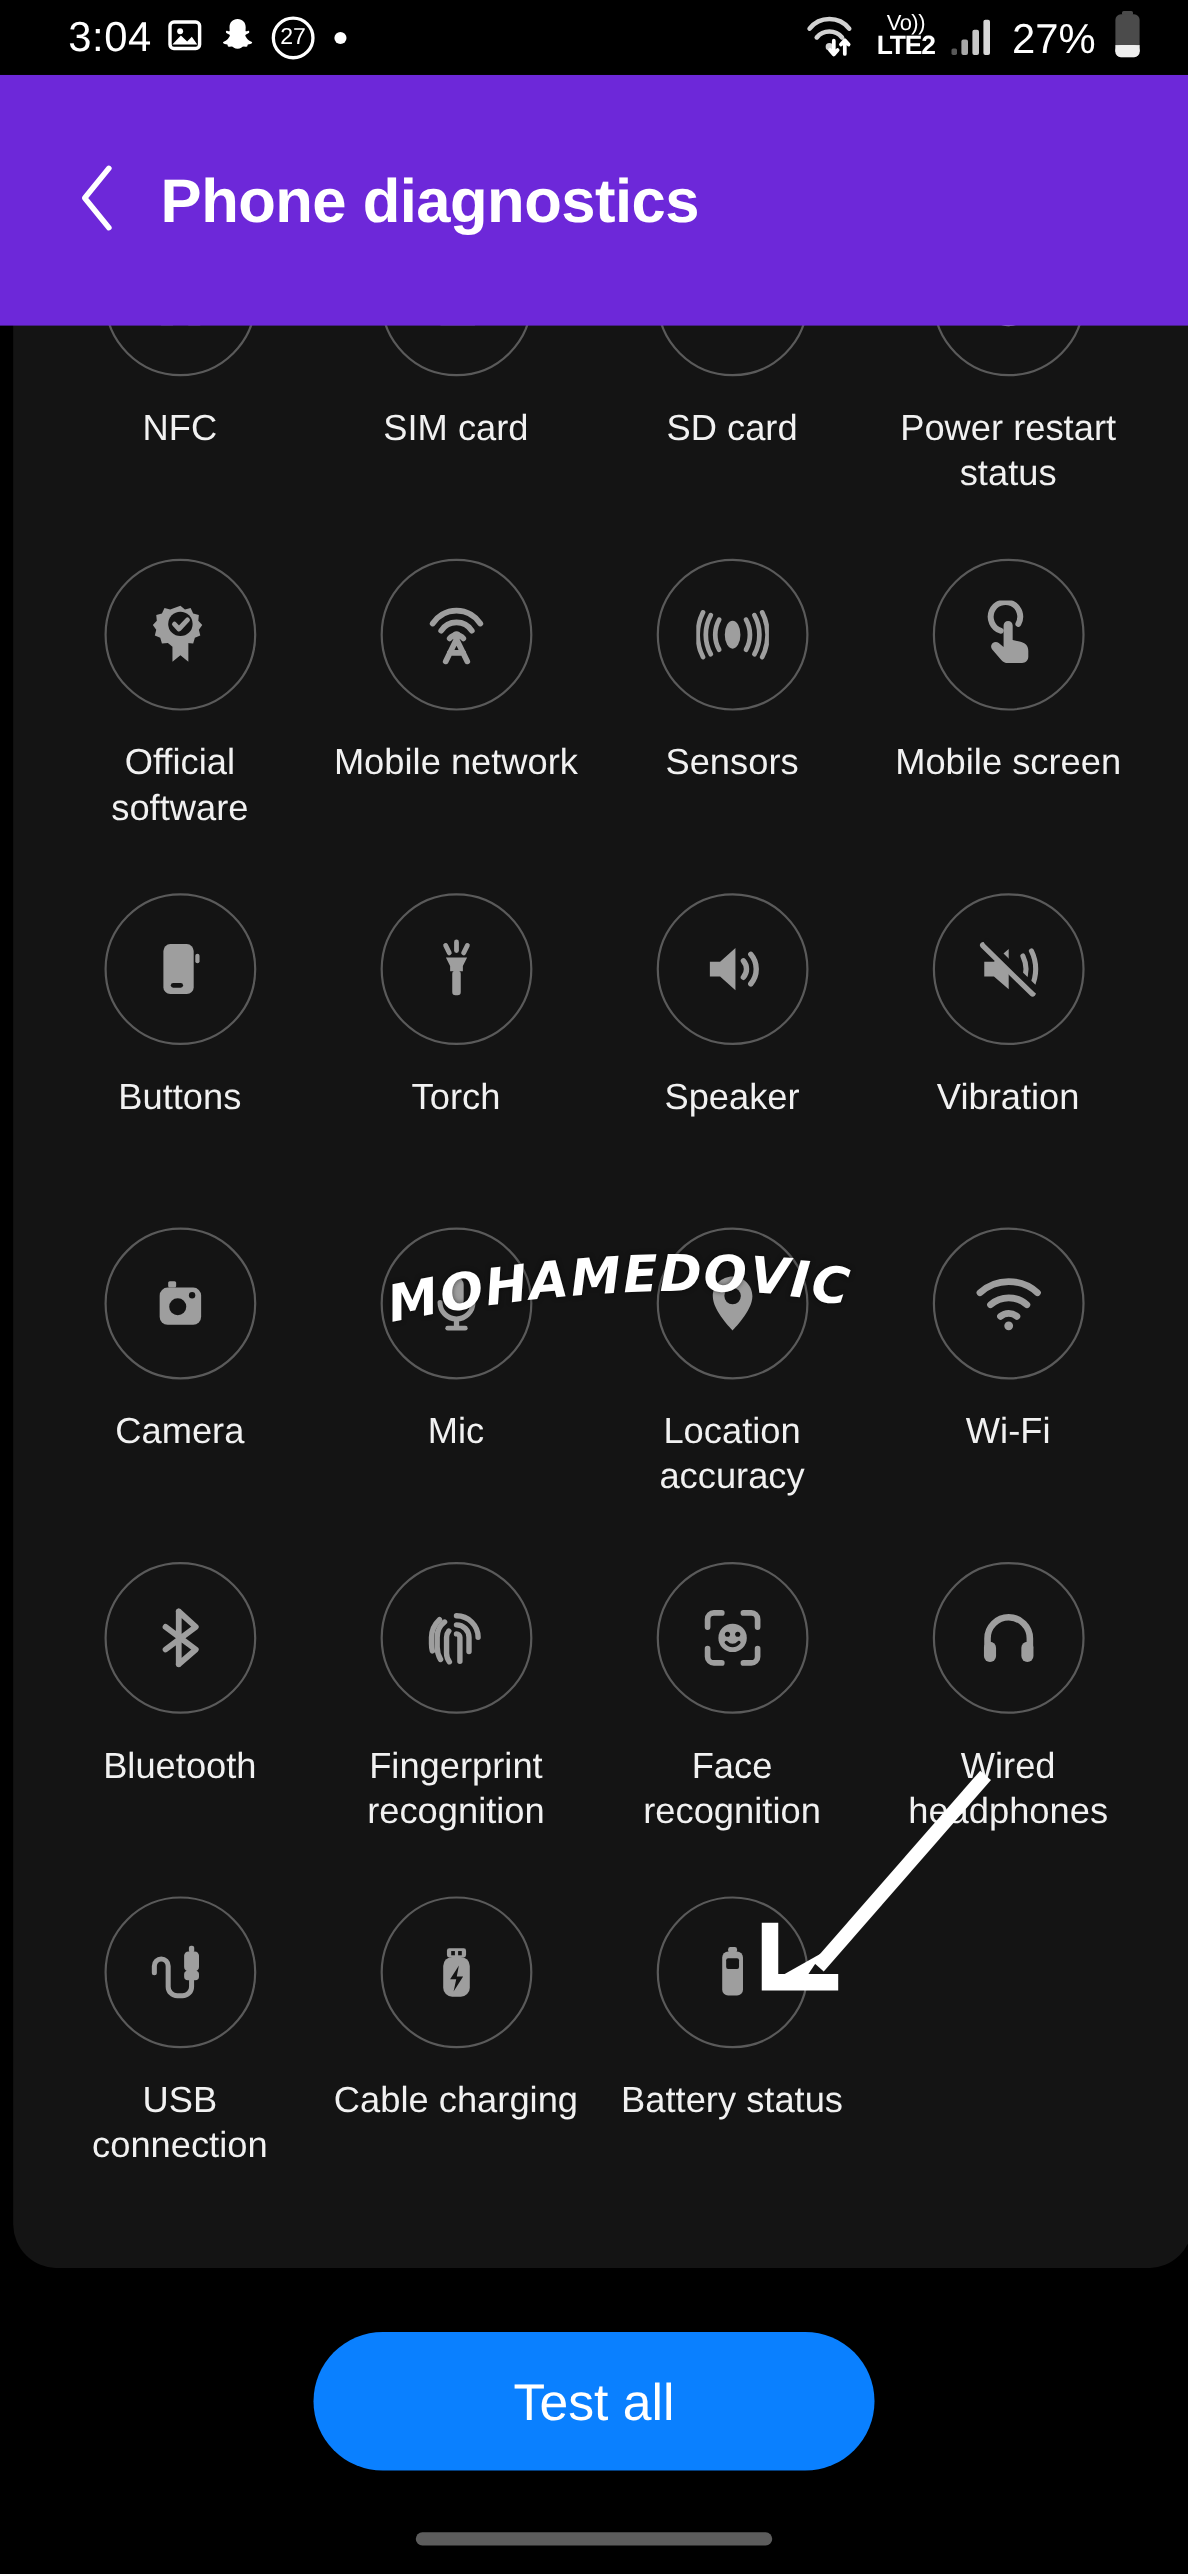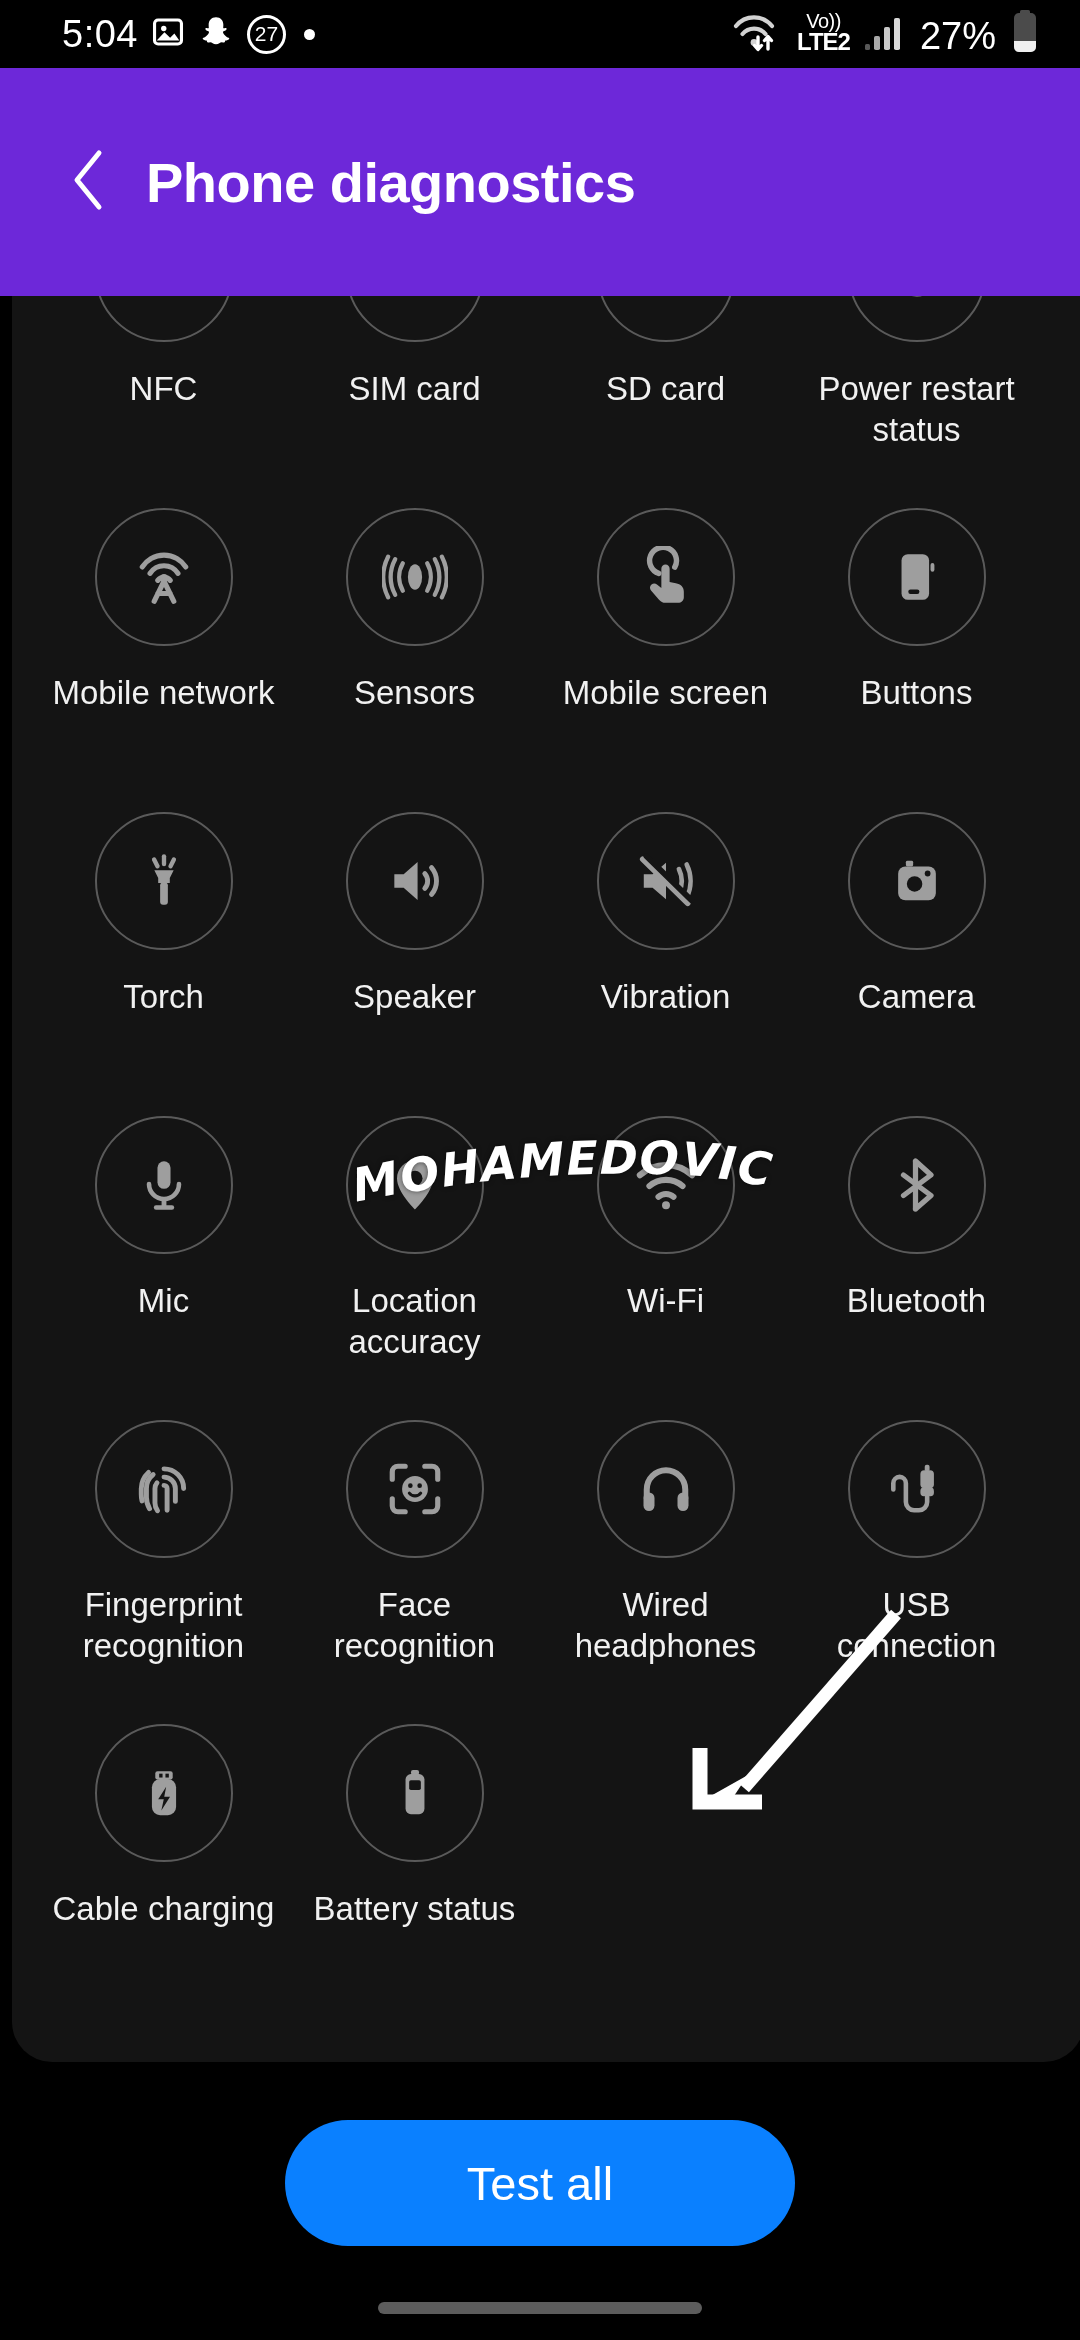"5:04" div { text: 5:04 -> 3:04 }
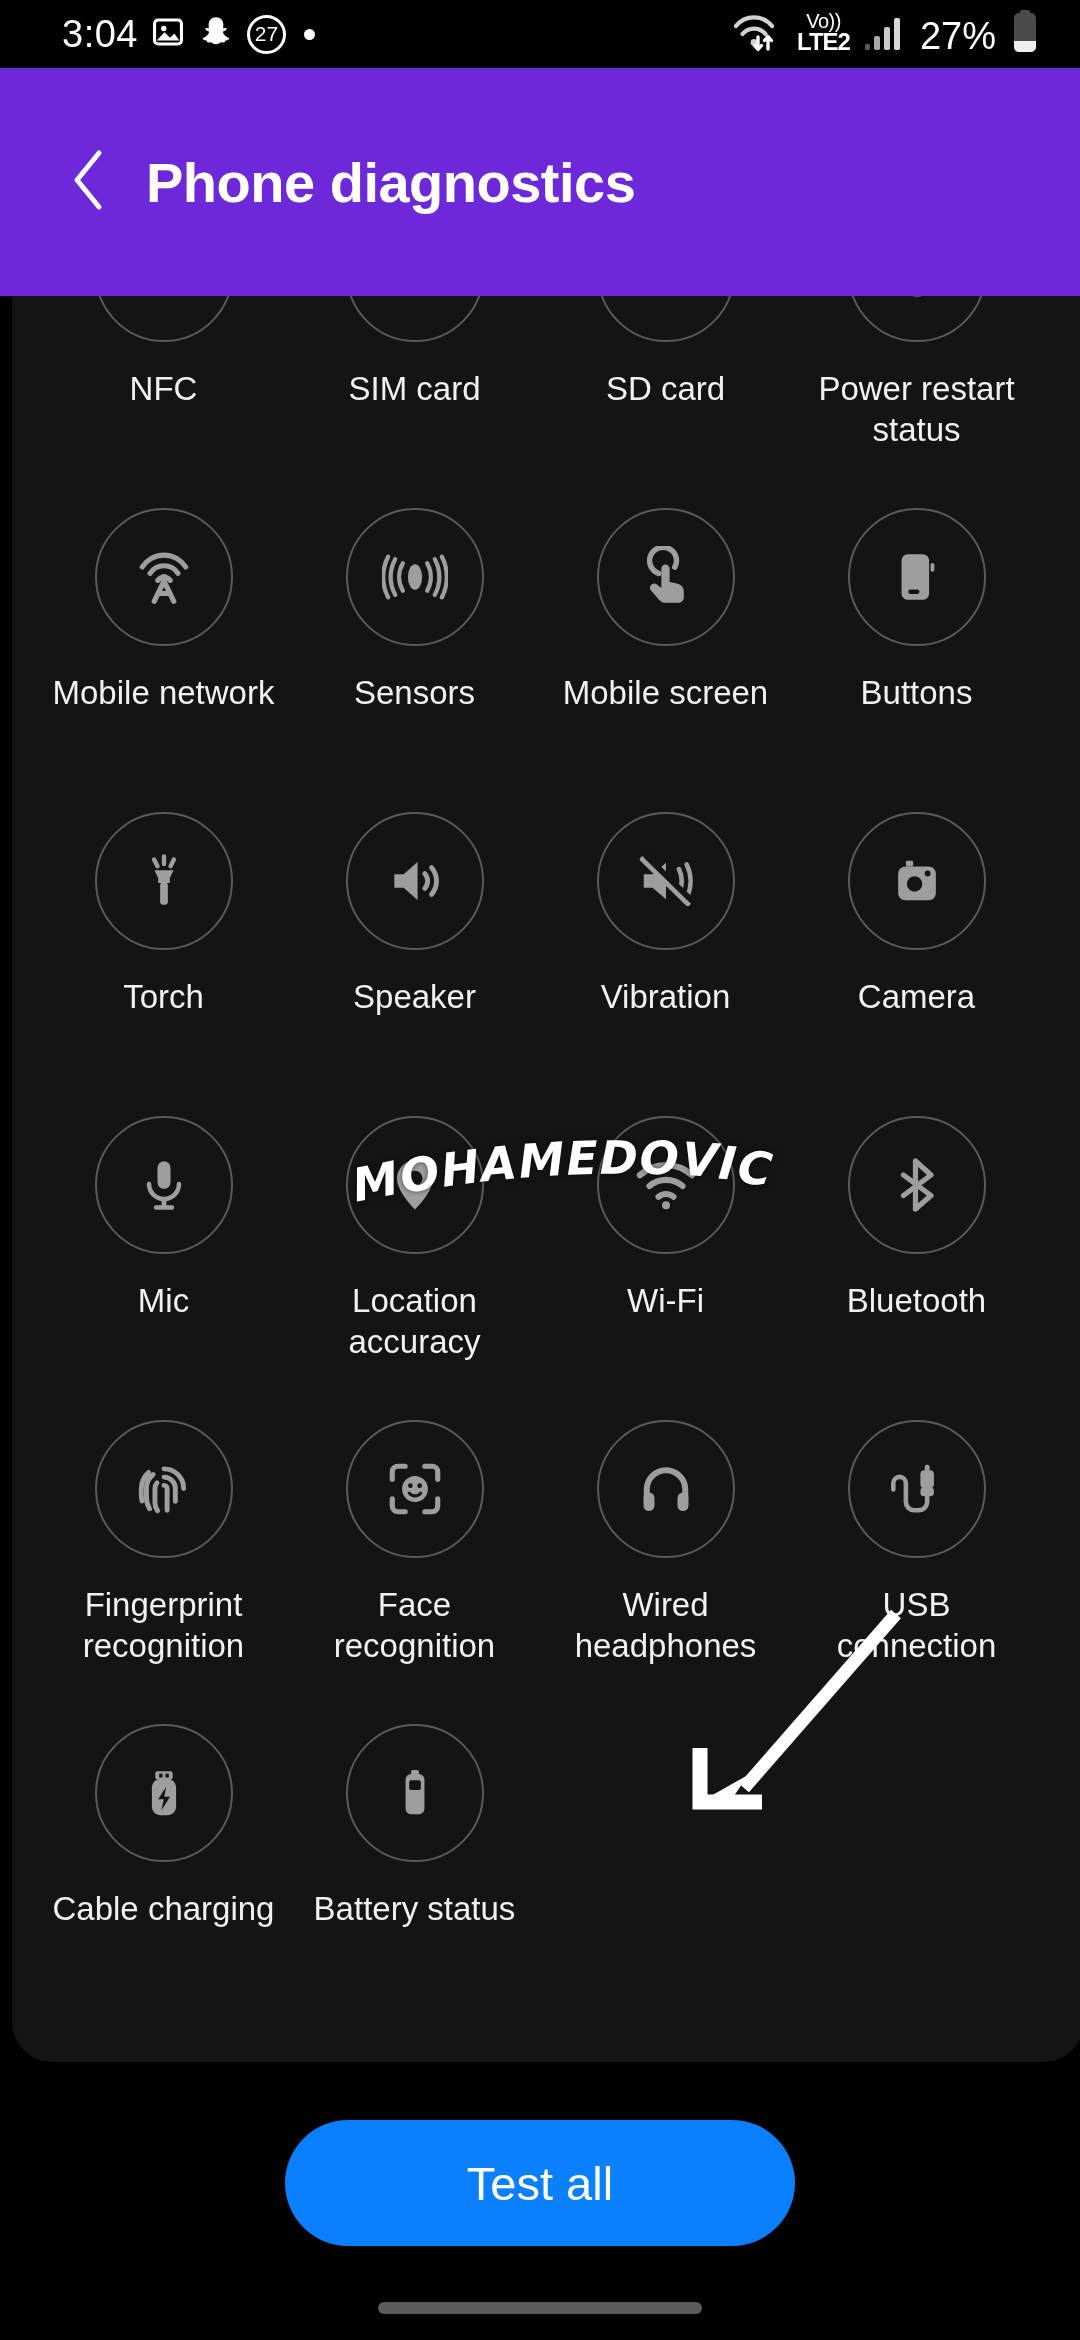"Official software" div.tile { html: none -> <div> <div> <svg> <path></path> <circle></circle> <path></path> <path></path> </svg> </div> <div>Official software</div> </div> }
